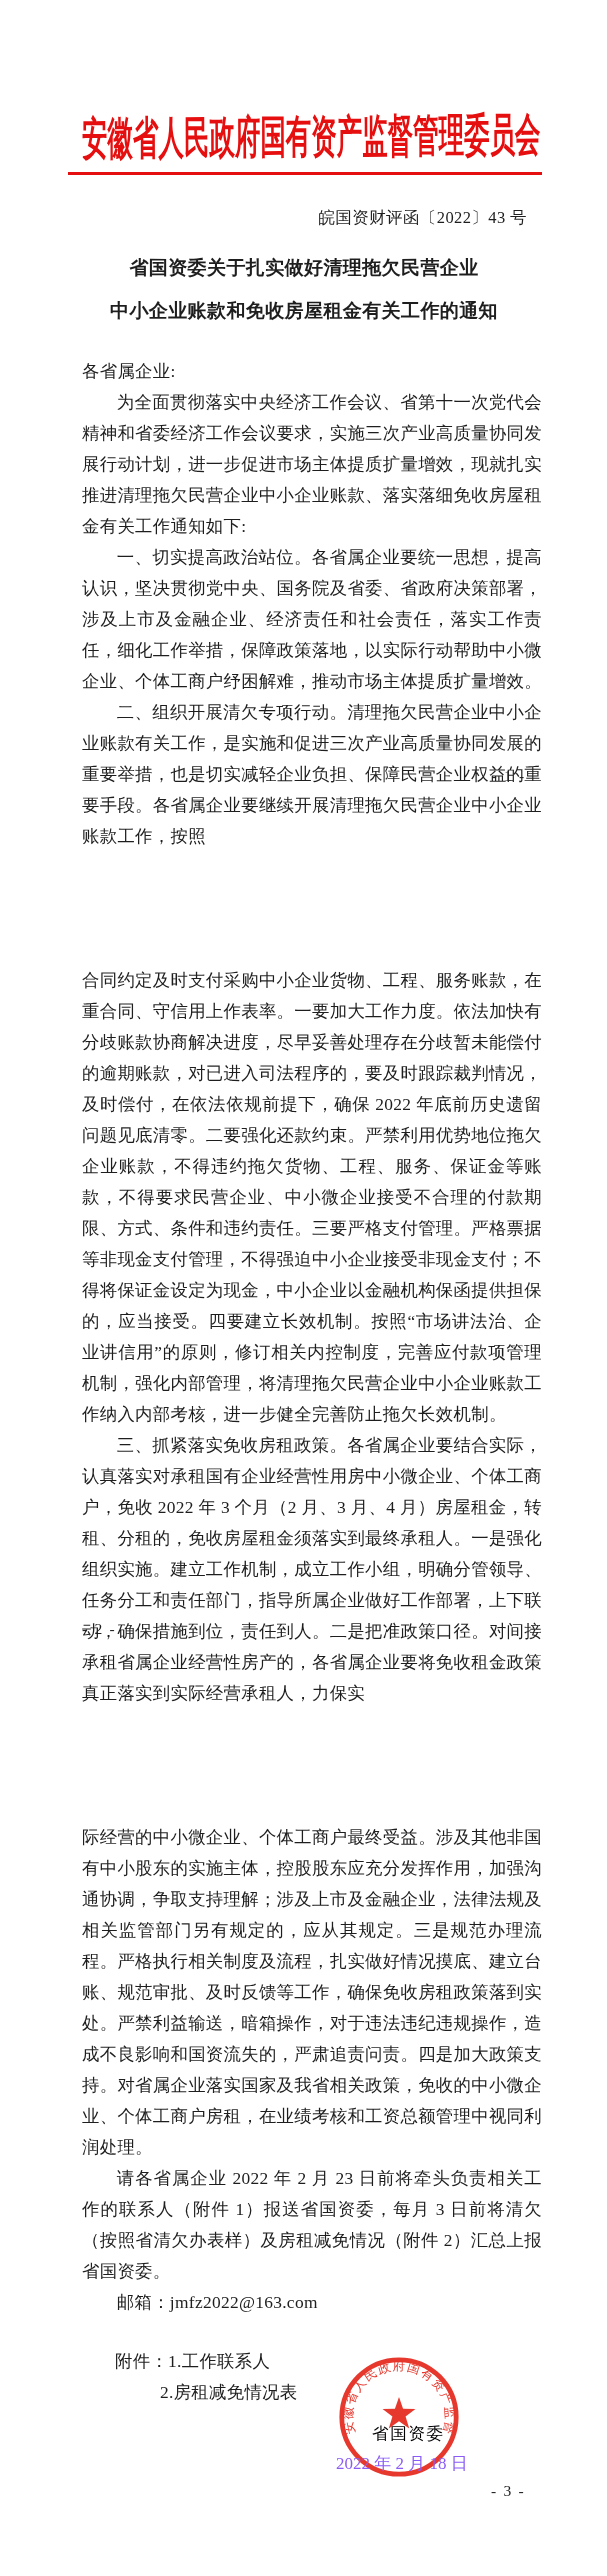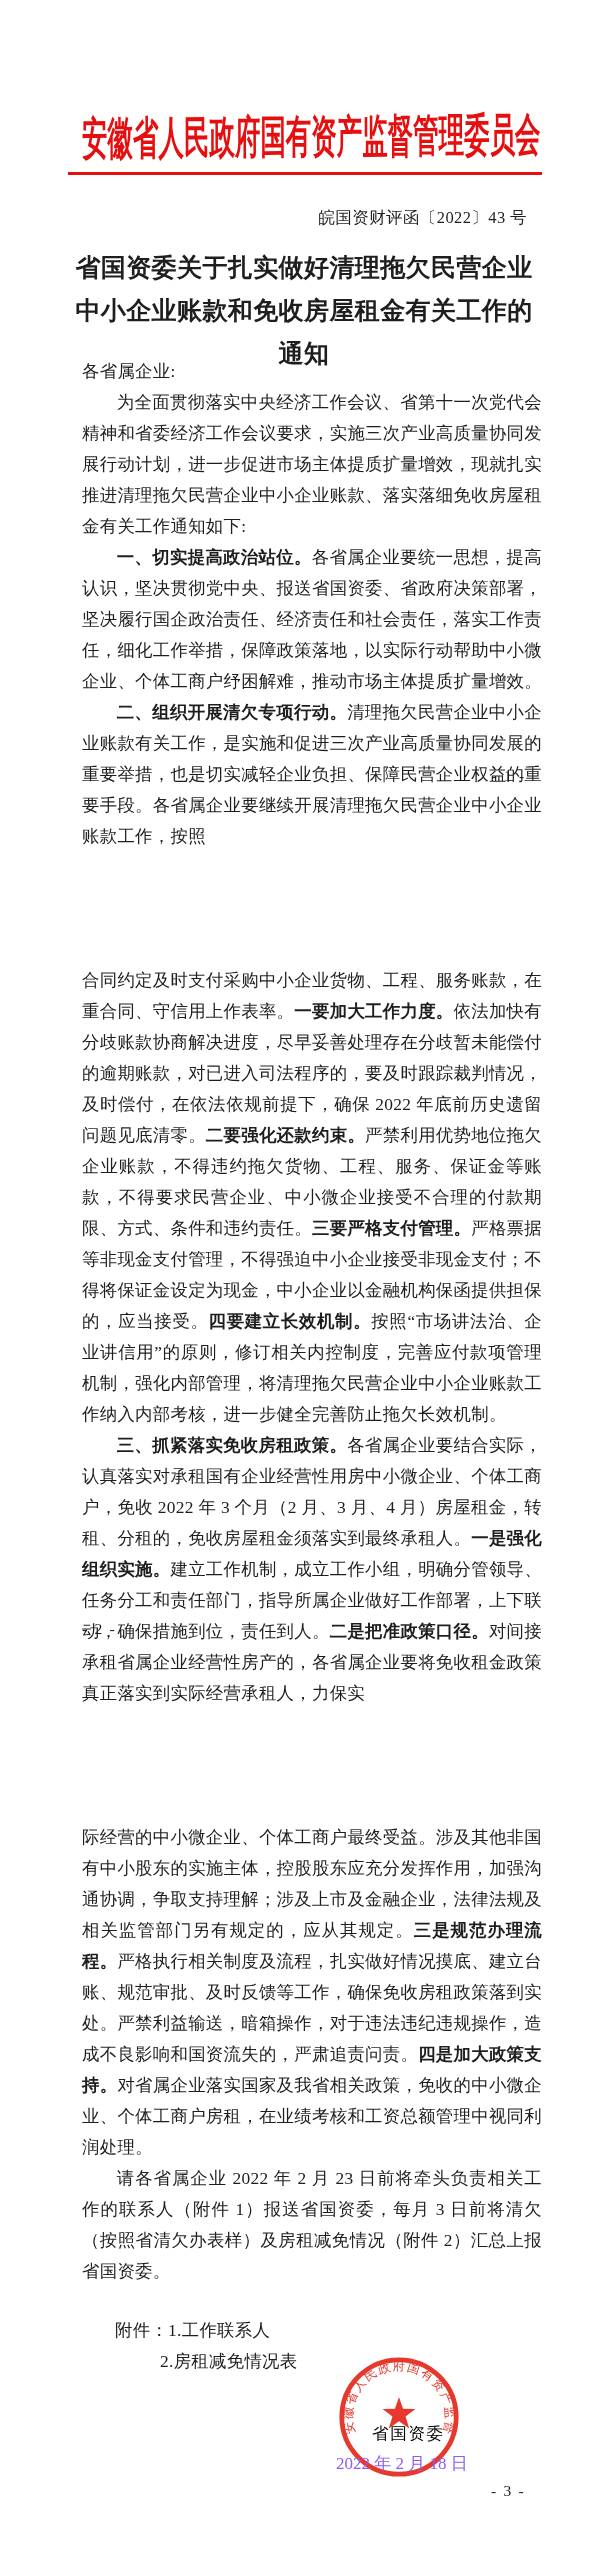"省国资委关于扎实做好清理拖欠民营企业" .doc-title { font-size: 25px -> 19px }
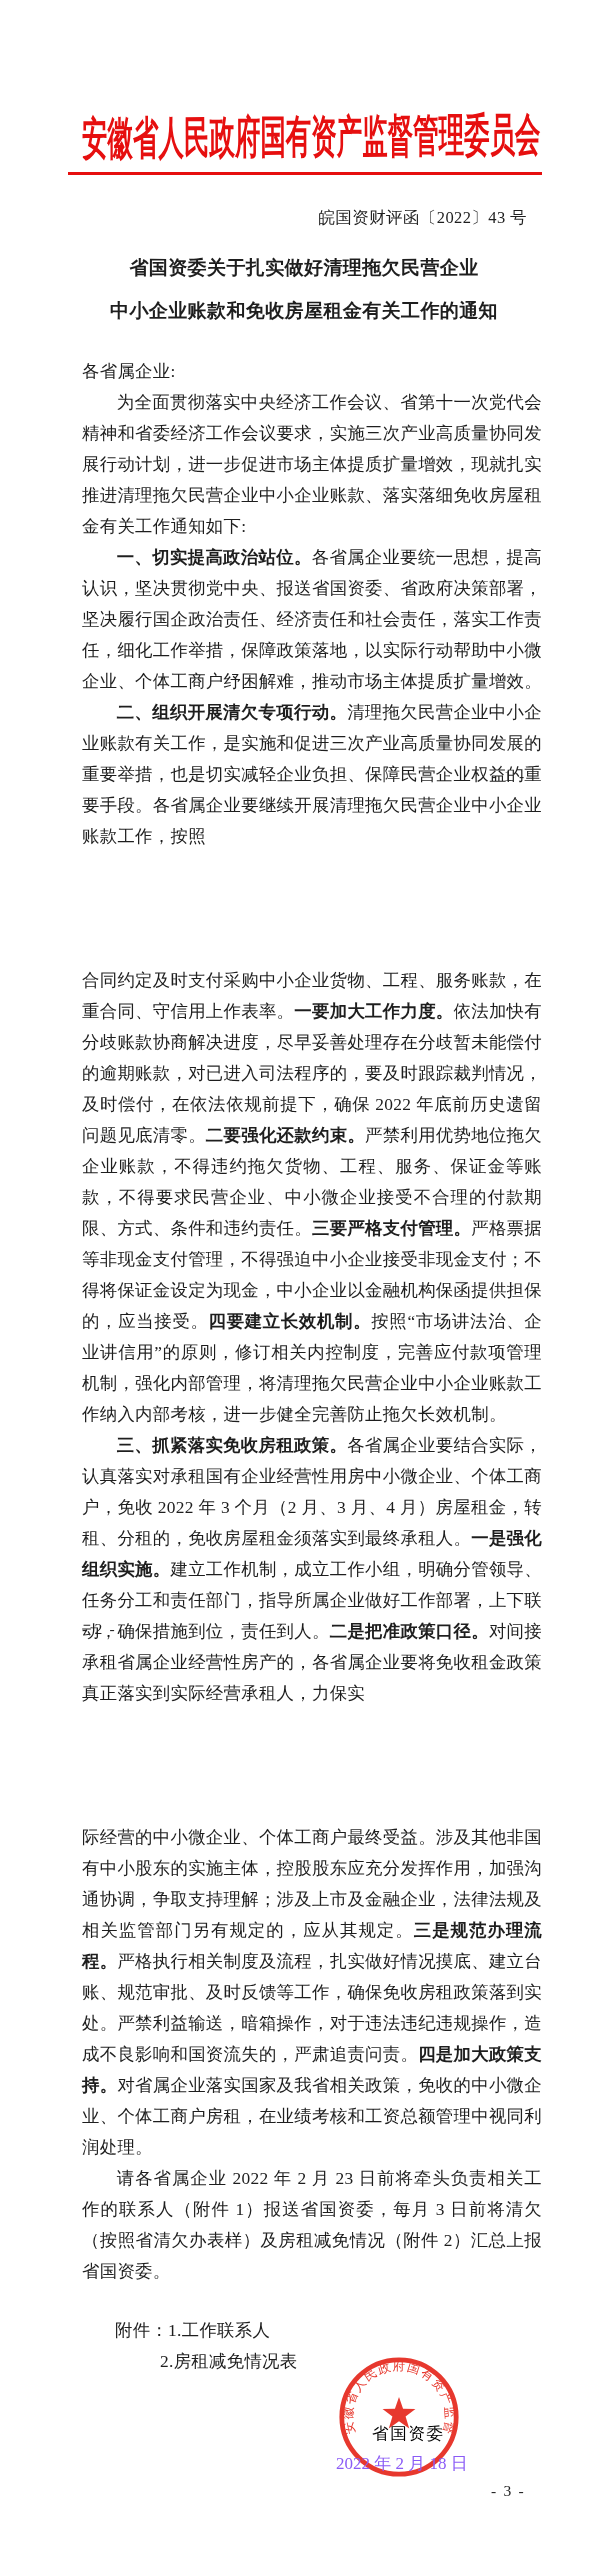"一、切实提高政治站位。" .b { font-weight: bold -> normal }
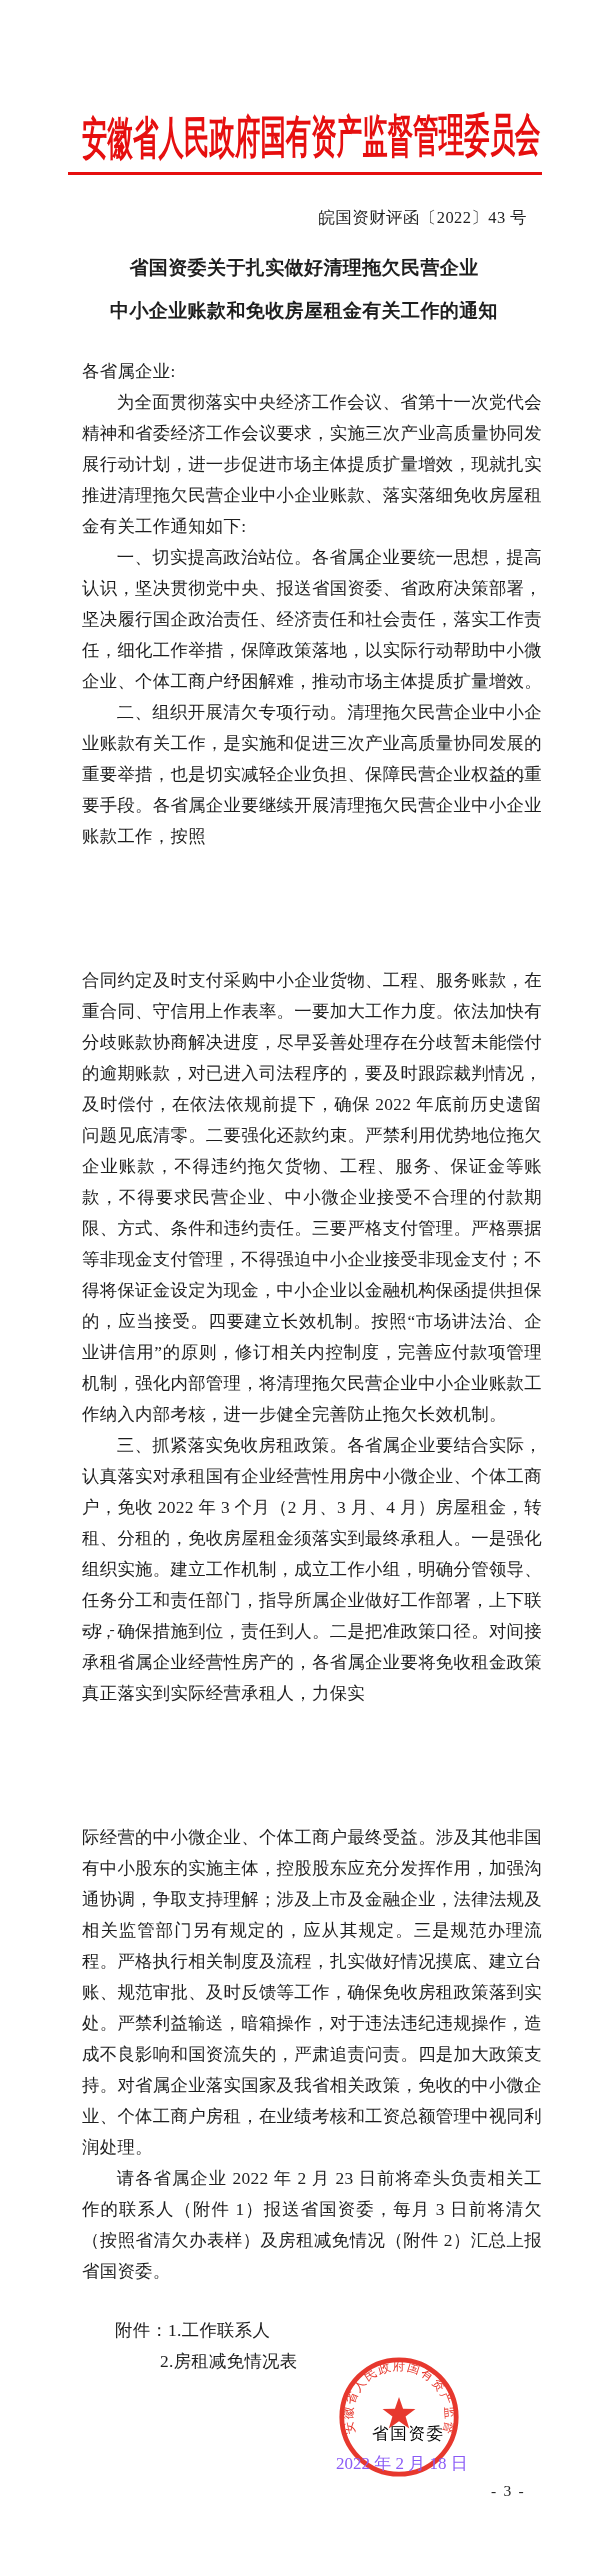"各省属企业要统一思想，提高认识，坚决贯彻党中央、报送省国资委、省政府决策部署，坚" span { text: 报送省国资委、省政府决策部署，坚决履行国企政治责任 -> 国务院及省委、省政府决策部署，涉及上市及金融企业 }
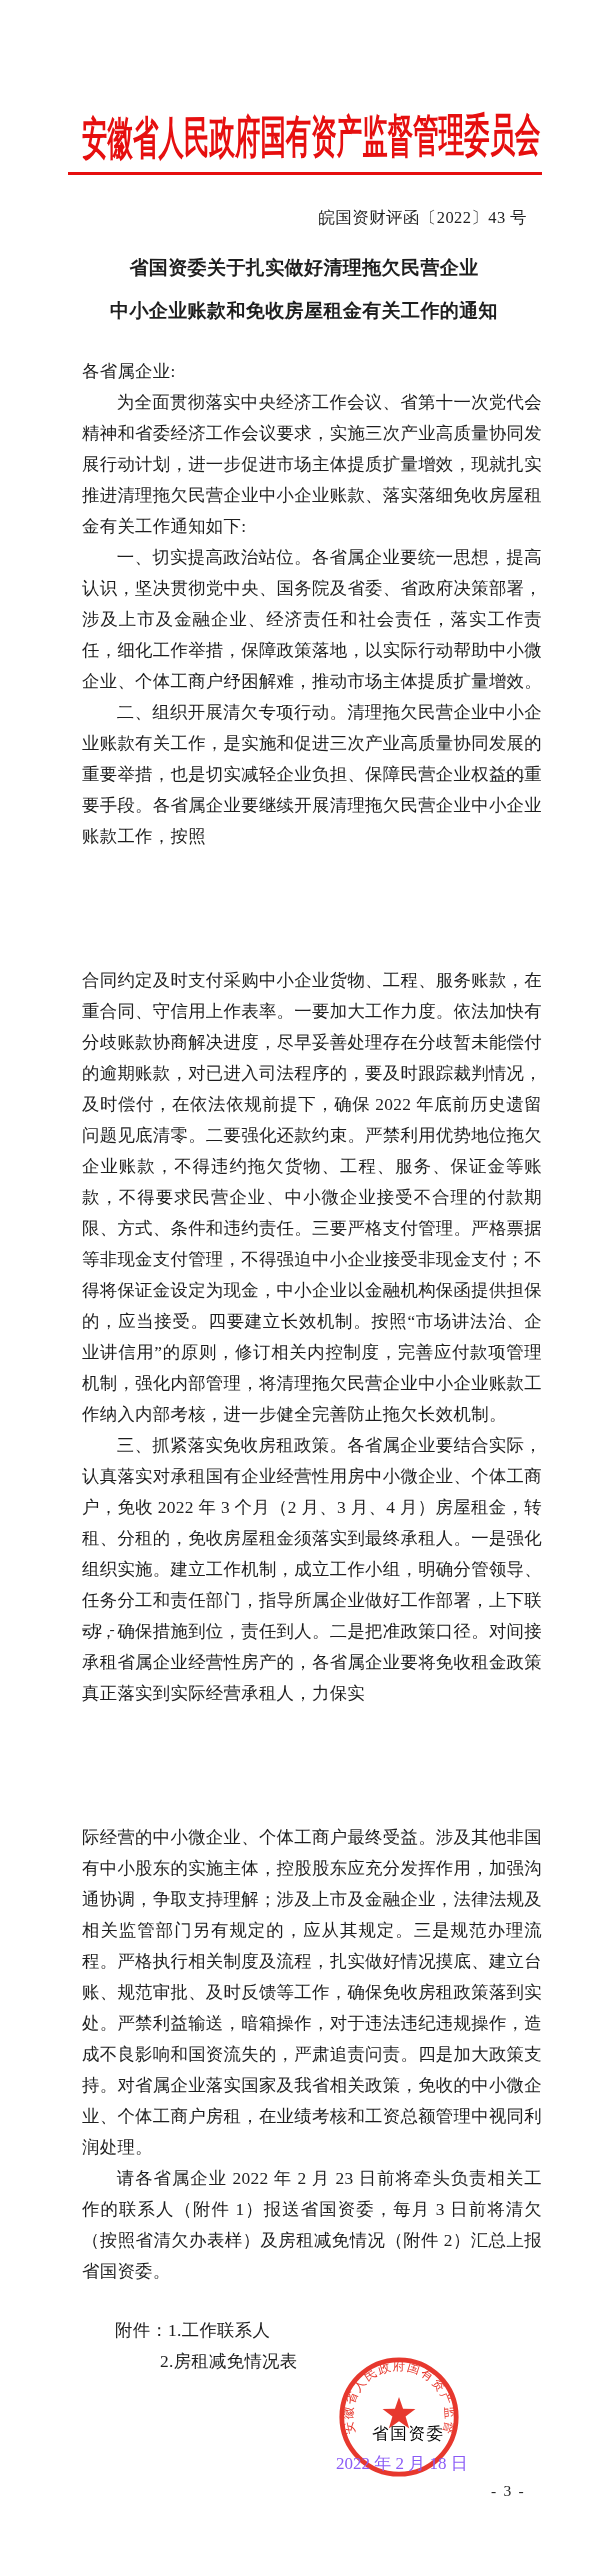"邮箱：jmfz2022@163.com" div.para { html: none -> <div><span>邮箱：jmfz2022@163.com</span></div> }
